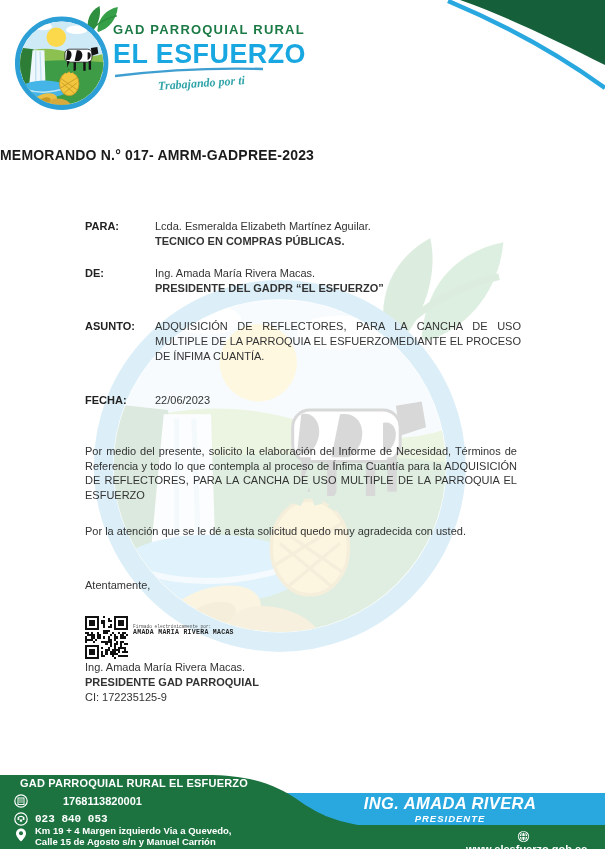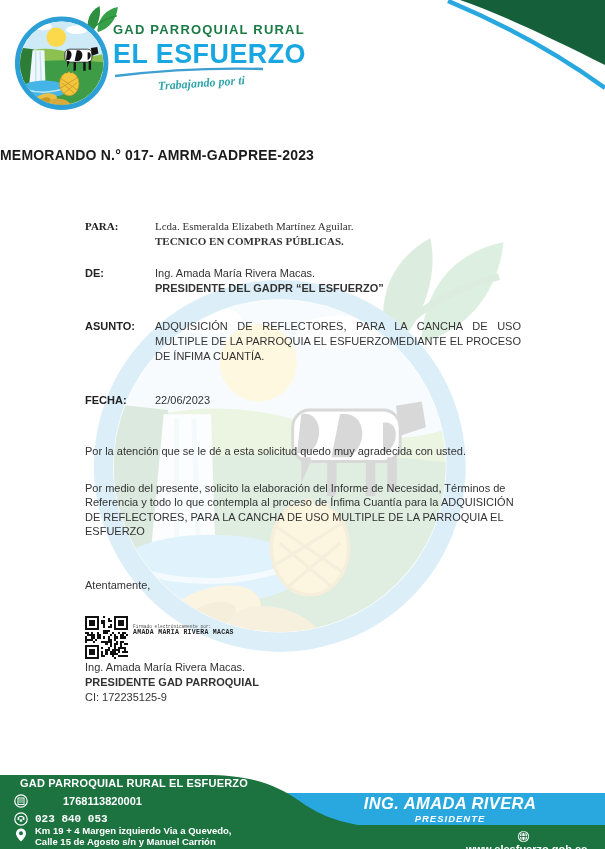"PARA:" .gap18 { font-family: Liberation Serif, serif -> none }
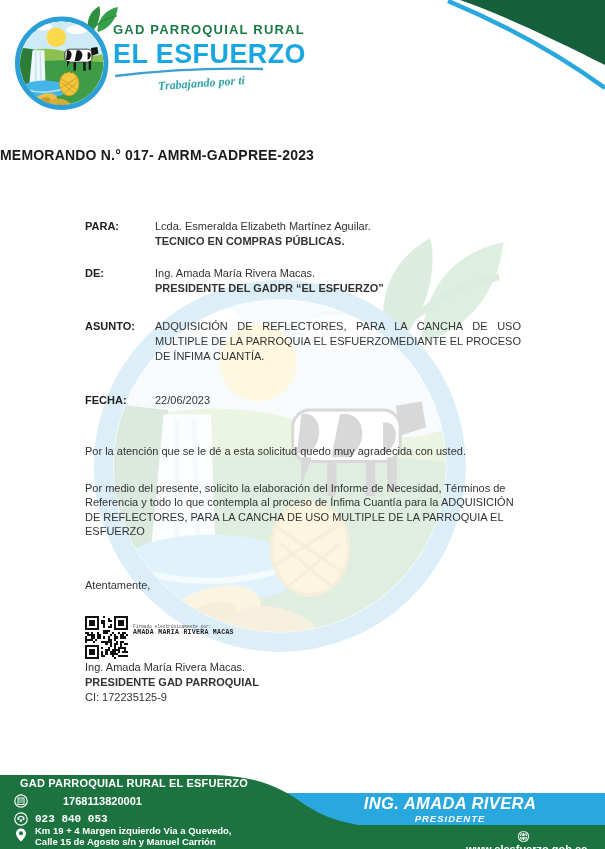"Por la atención que se" p { order: before "Por medio del presente, solicito" -> after "Por medio del presente, solicito" }
